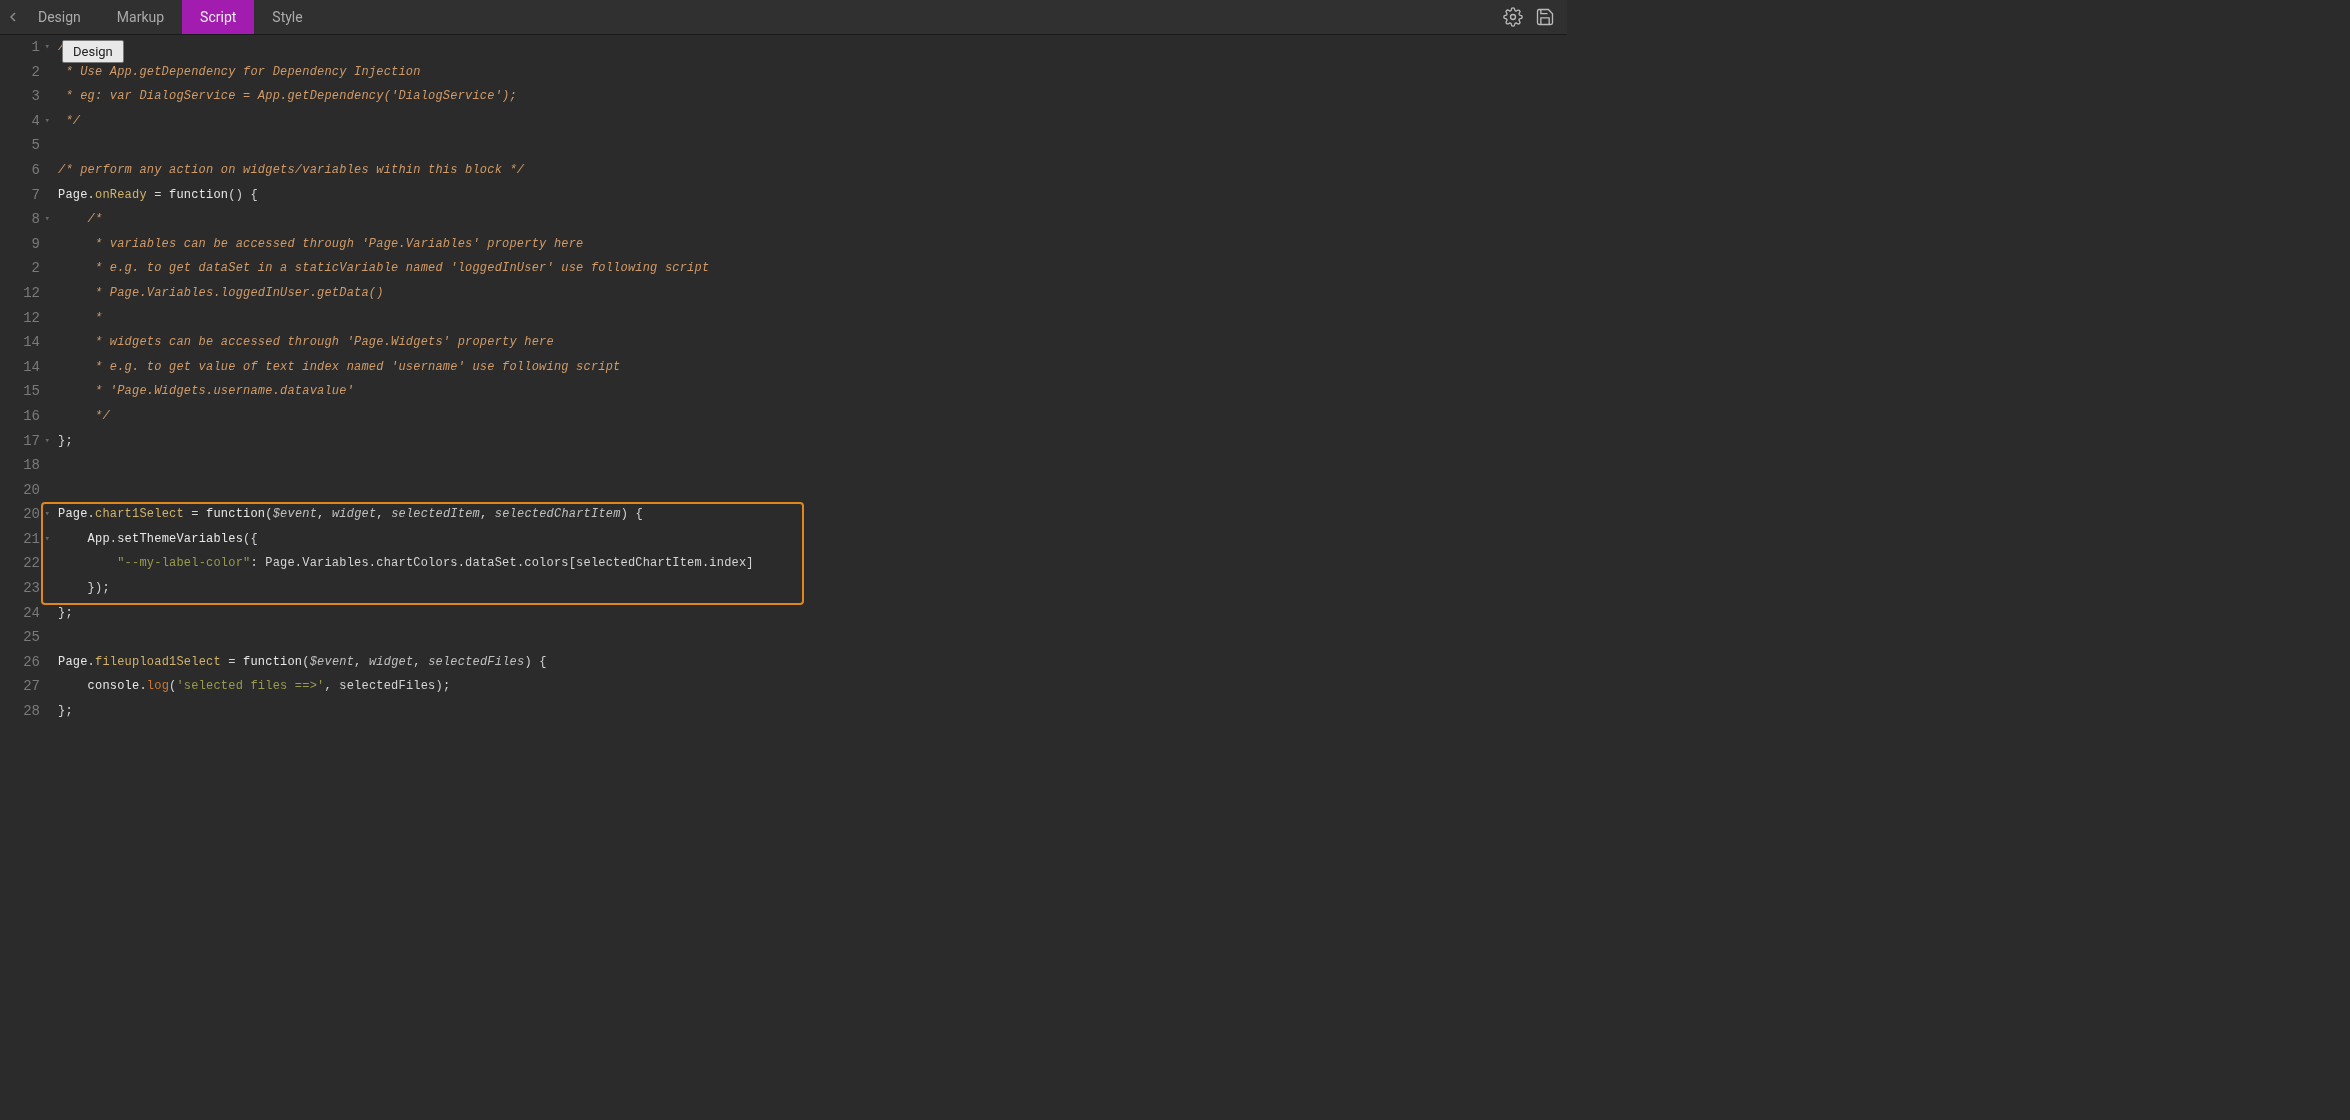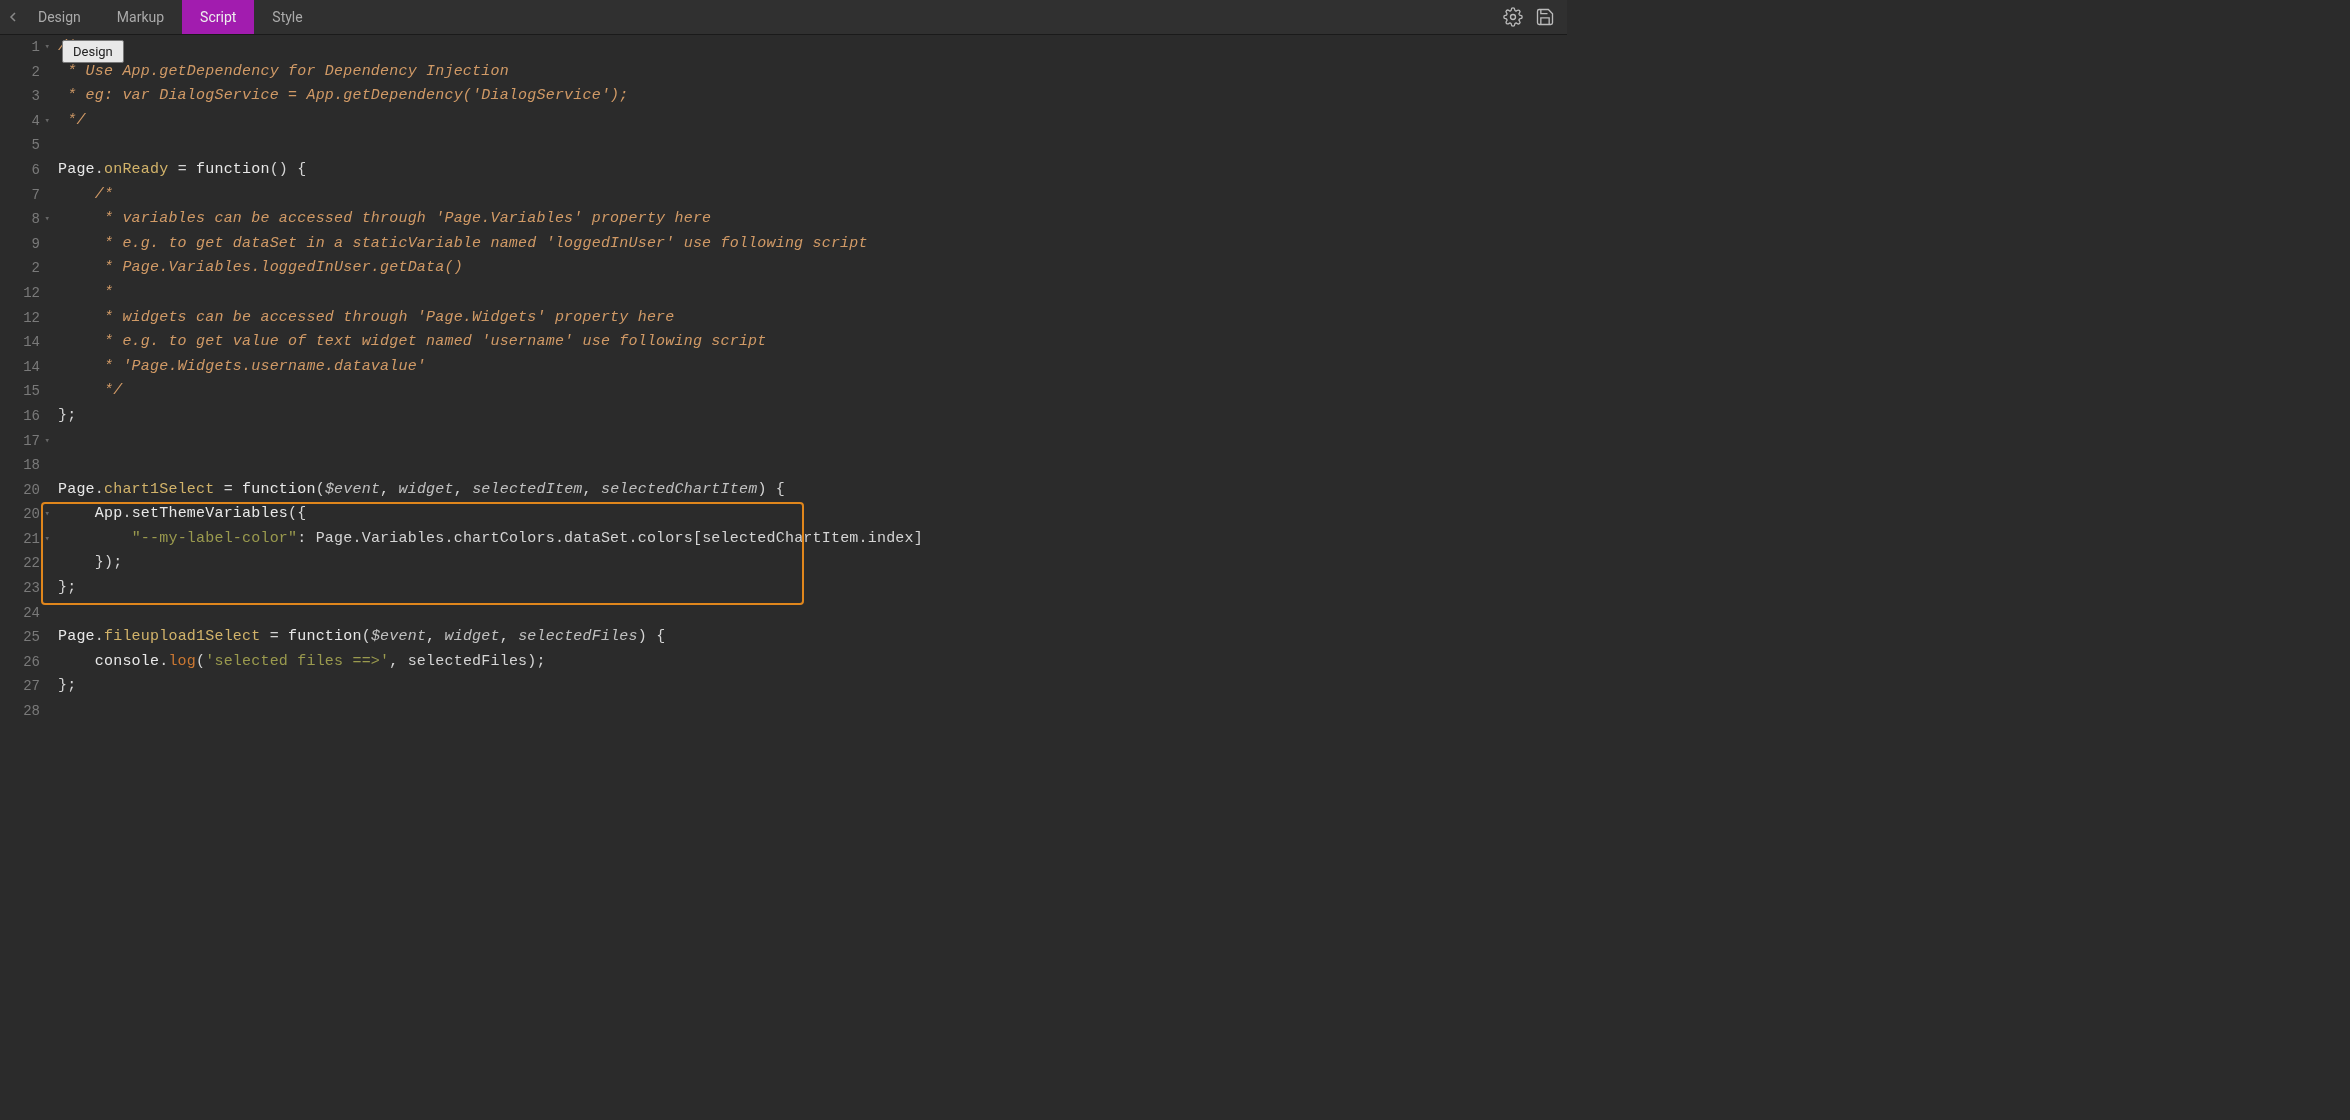"* Use App.getDependency for Dependency" .code .line { font-size: 15px -> 12px }
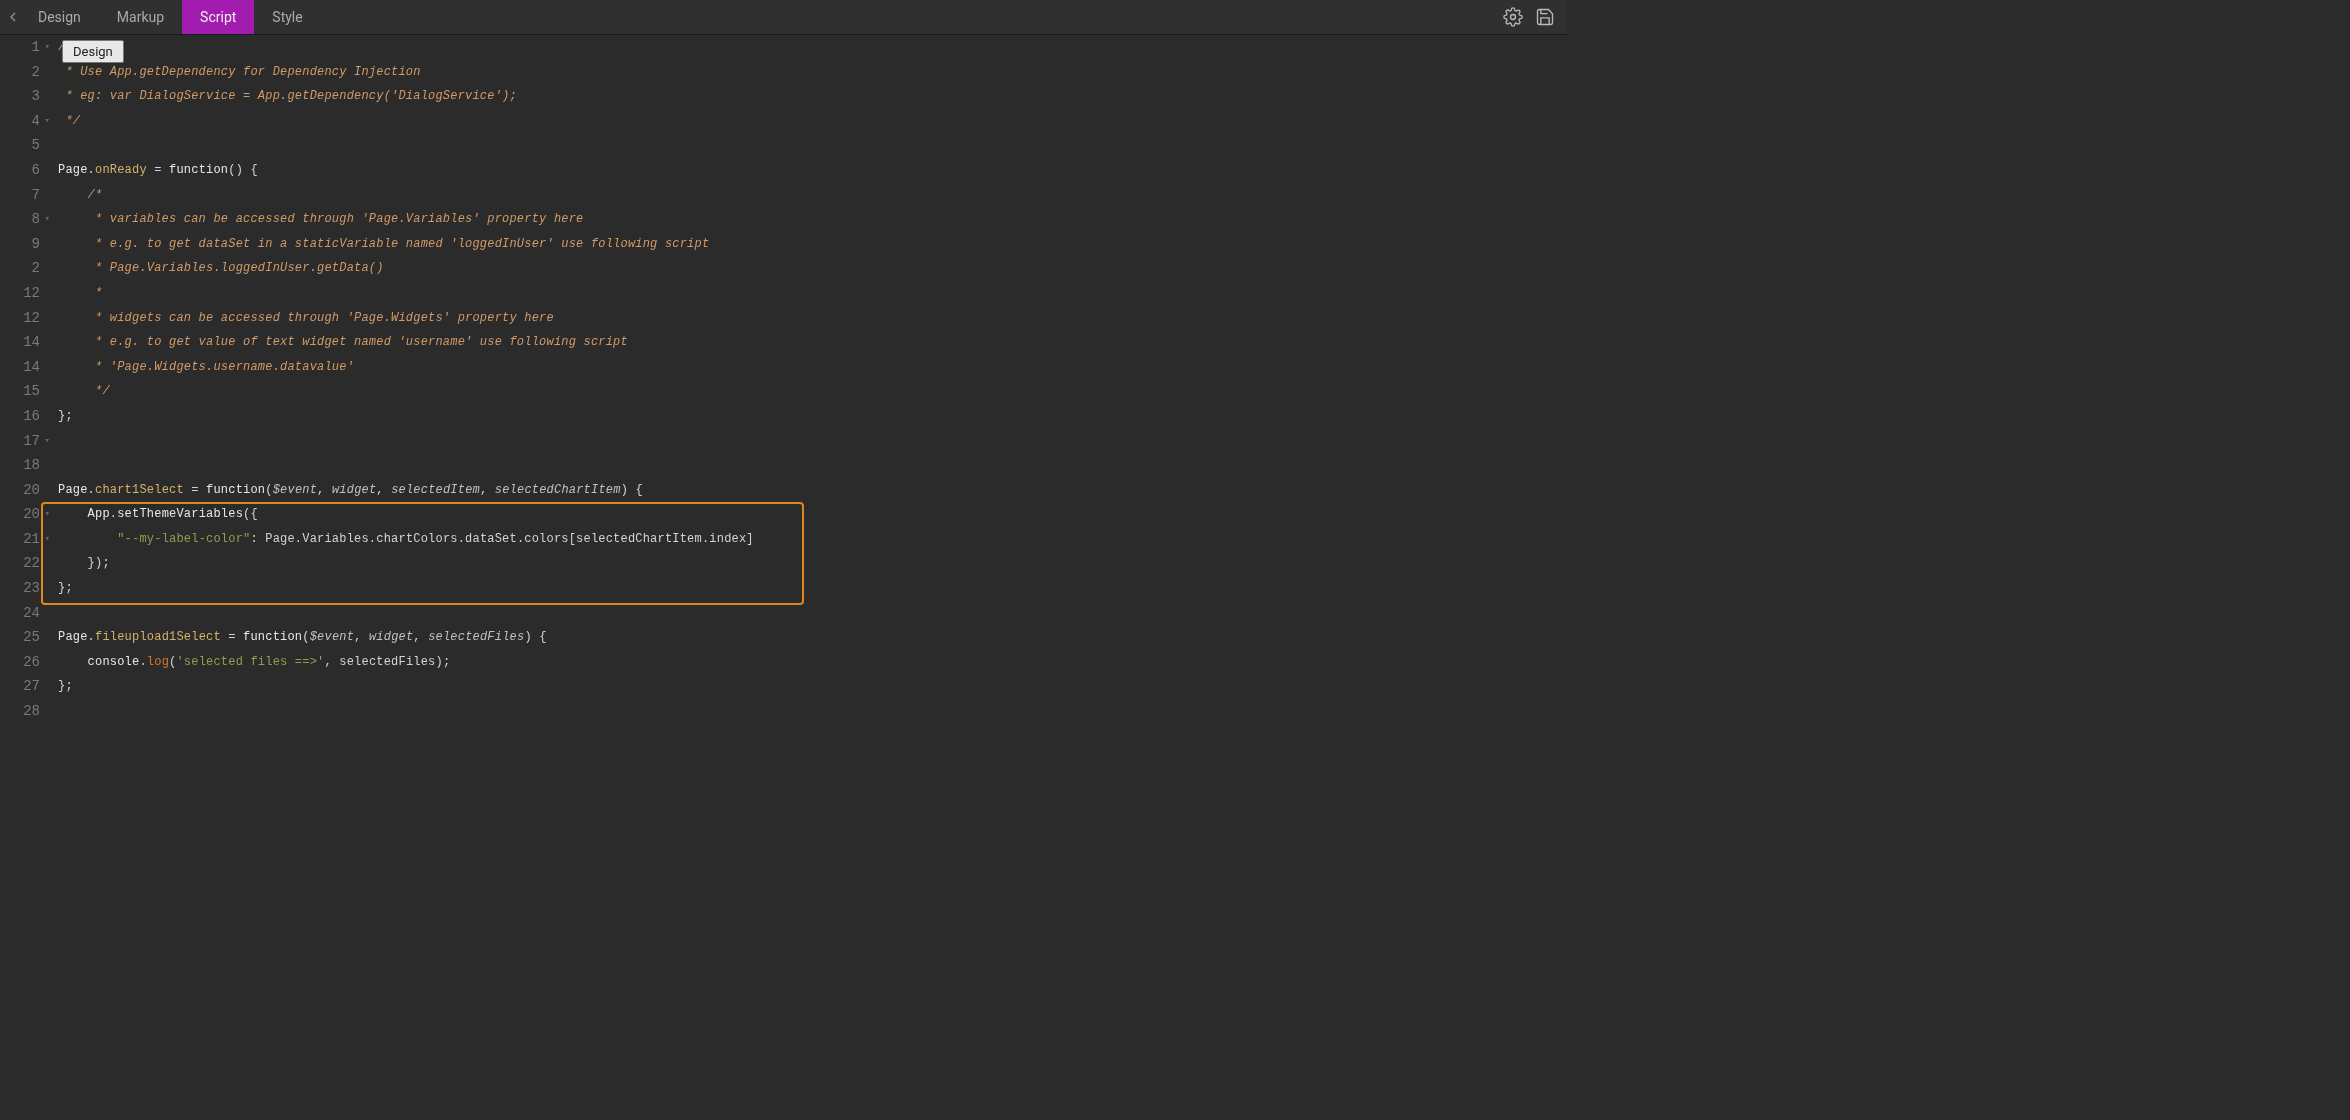"/* perform any action on" div.line { html: none -> <div><span>/* perform any action on widgets/variables within this block */</span></div> }
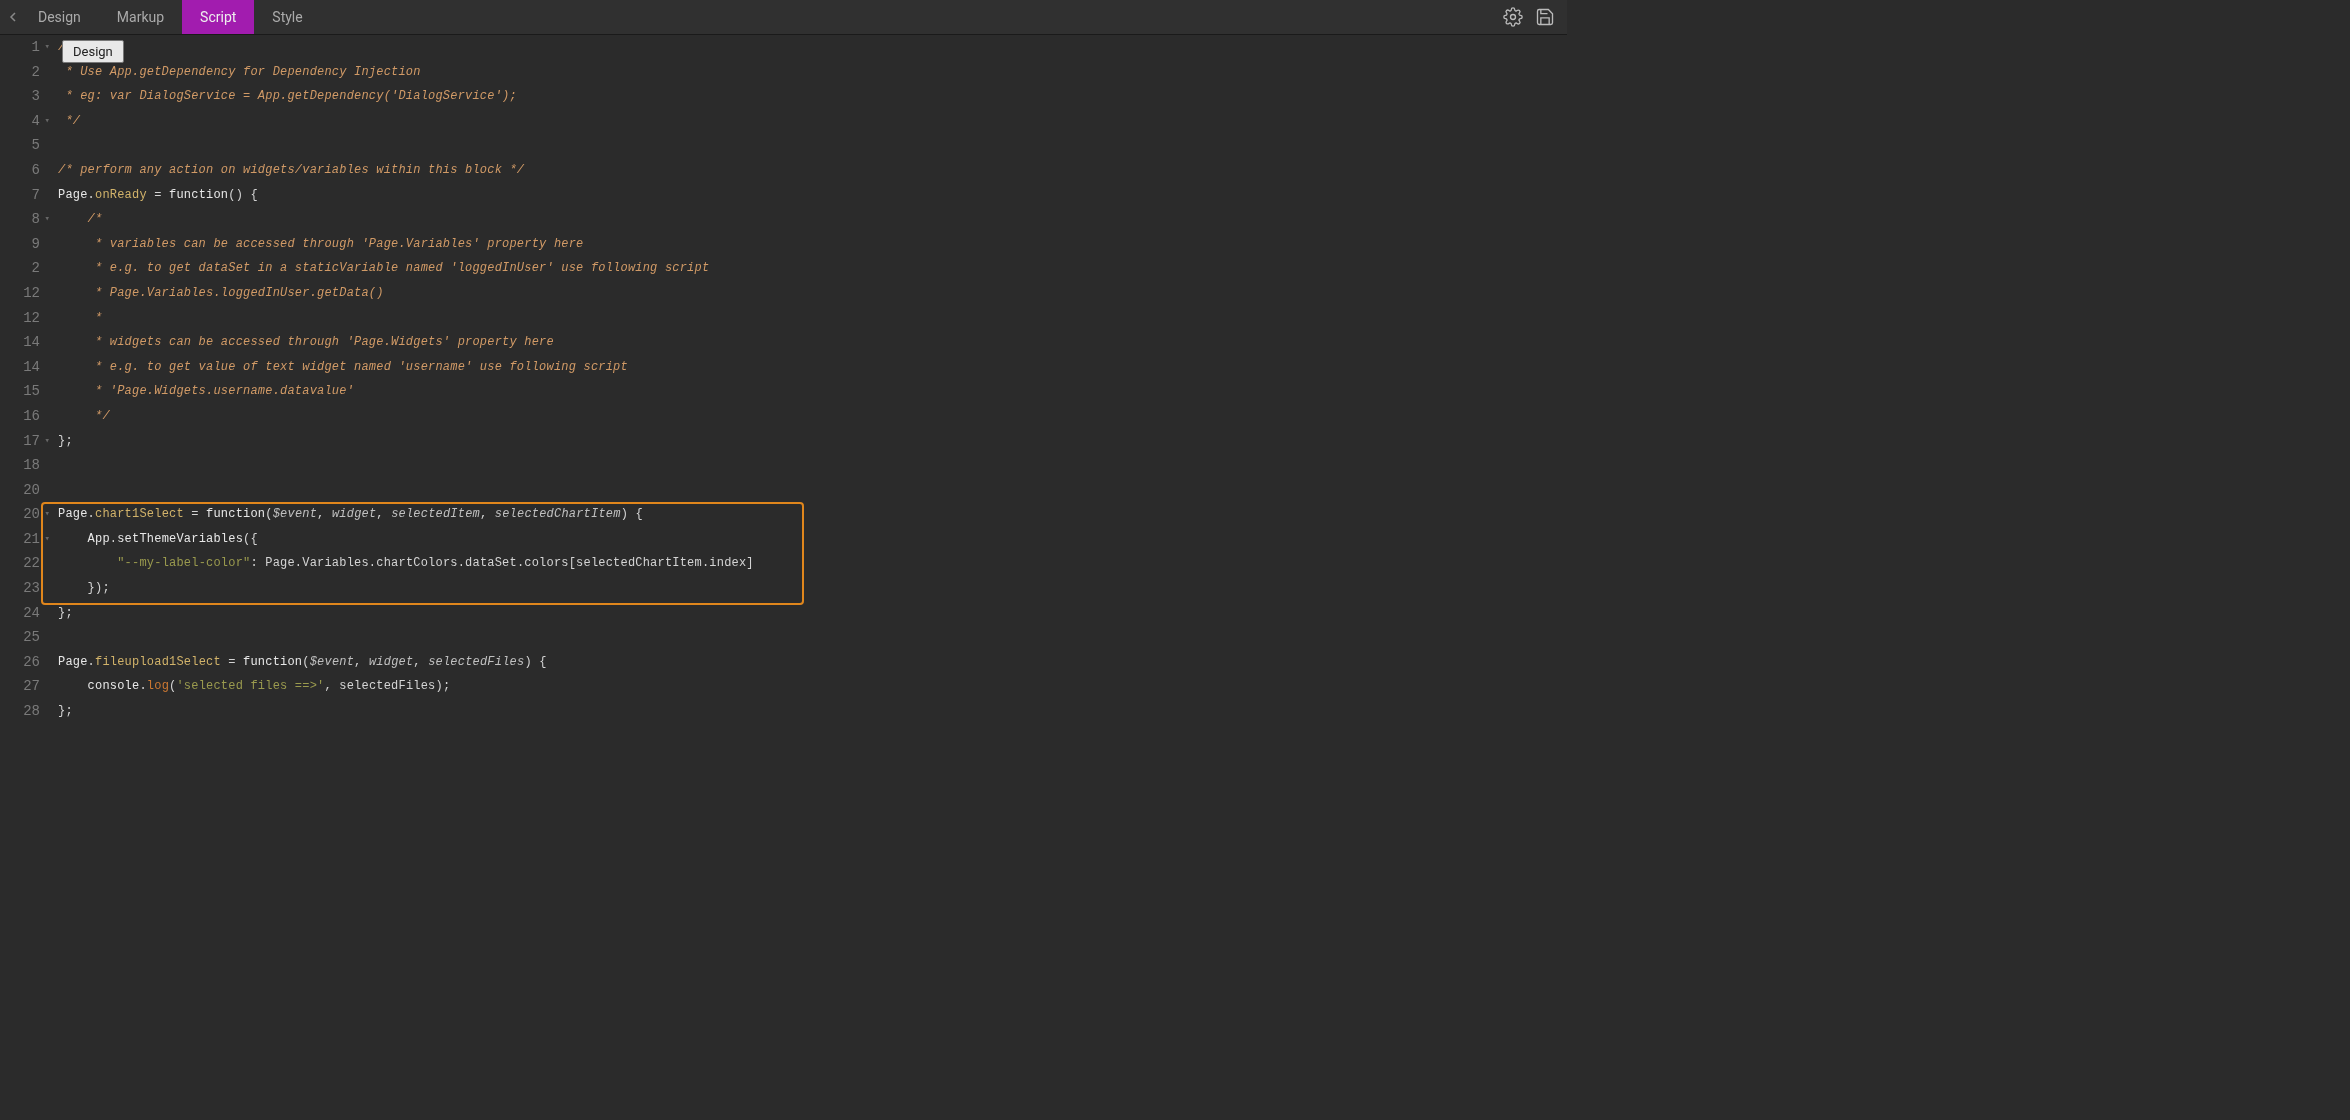"* e.g. to get value" span.c-comment { text: widget -> index }
